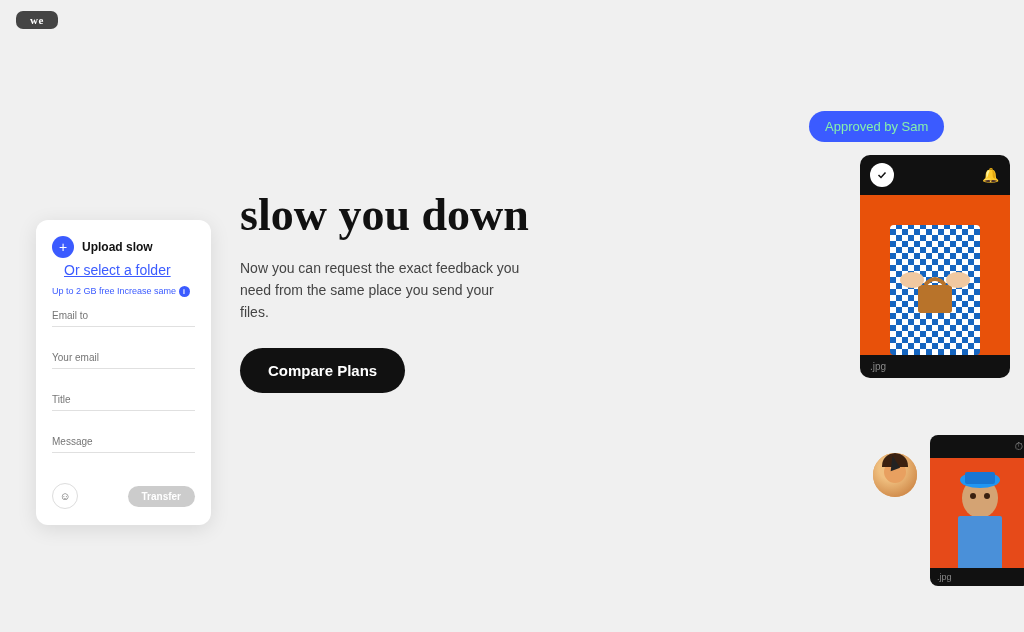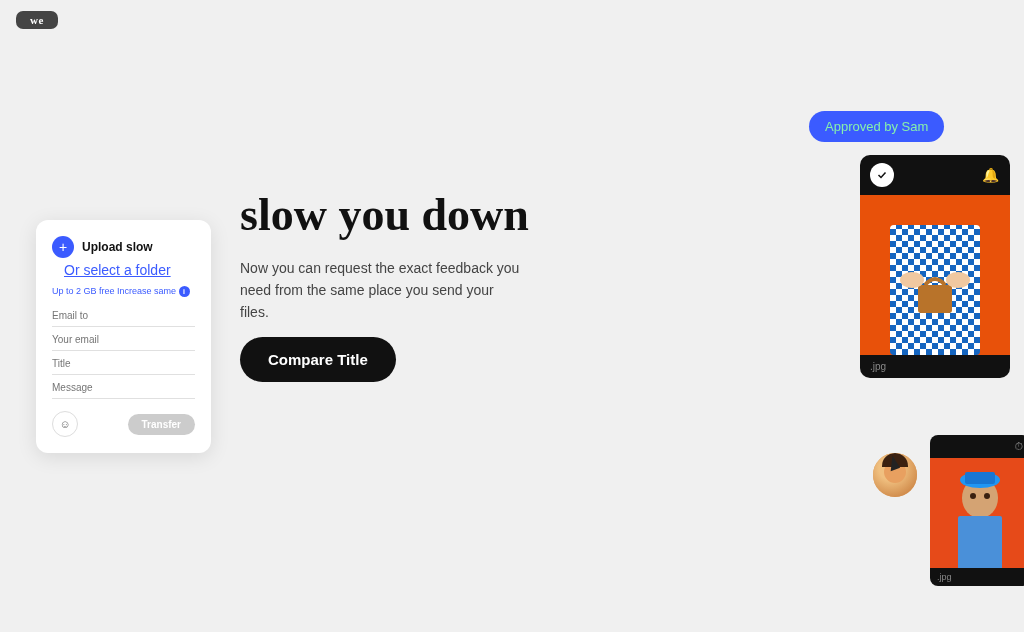"Now you can request the" .subheadline { margin-bottom: 13px -> 24px }
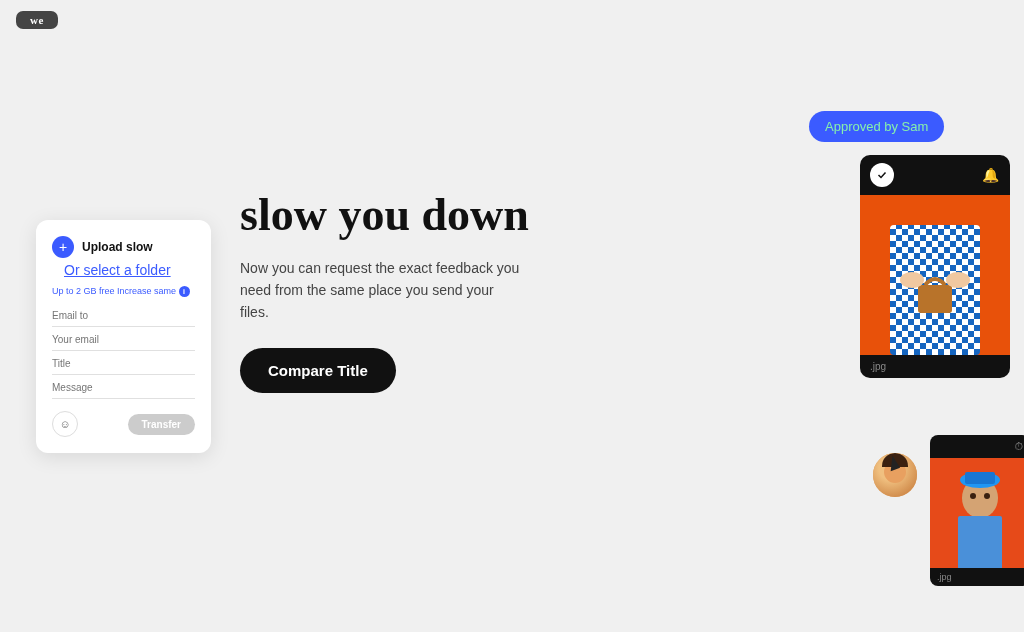"Email to" .upload-field { margin-bottom: 2px -> 20px }
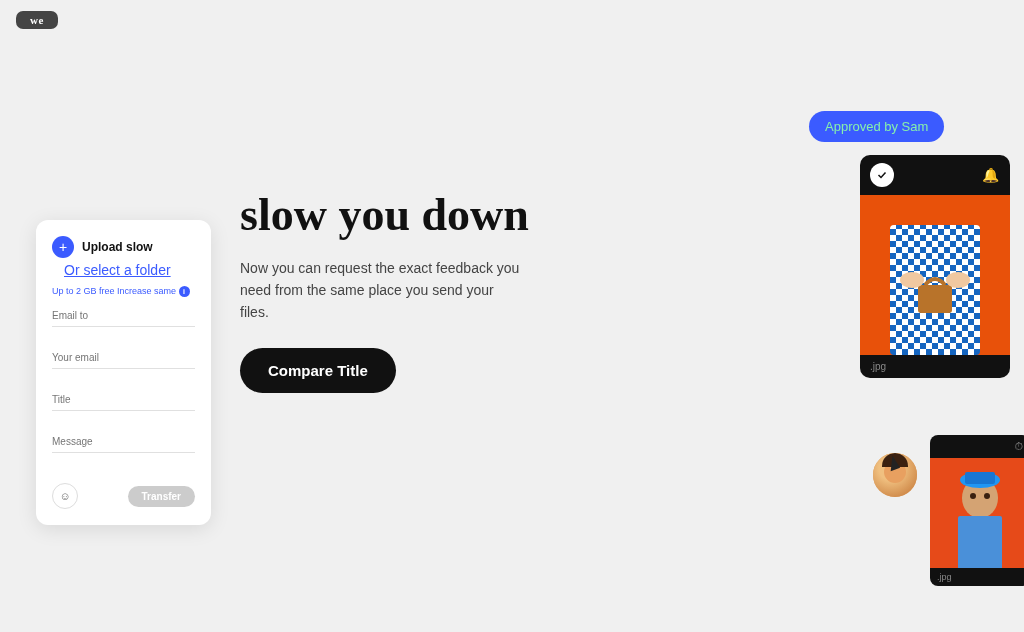"Compare Title" button.compare-btn { text: Title -> Plans }
